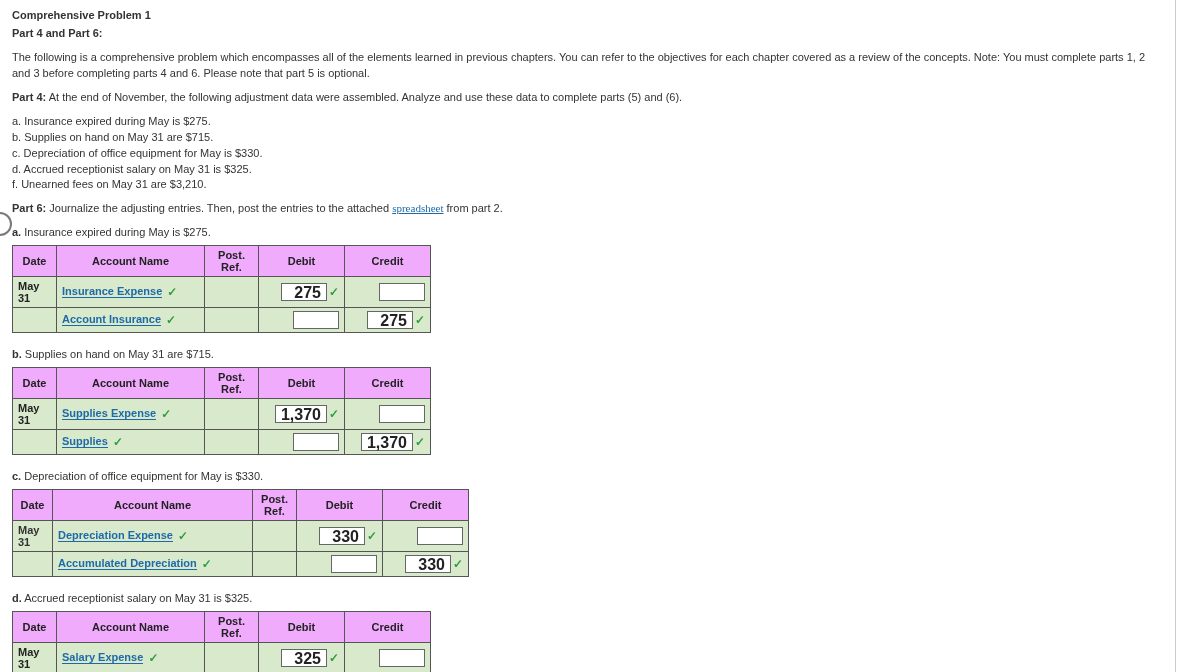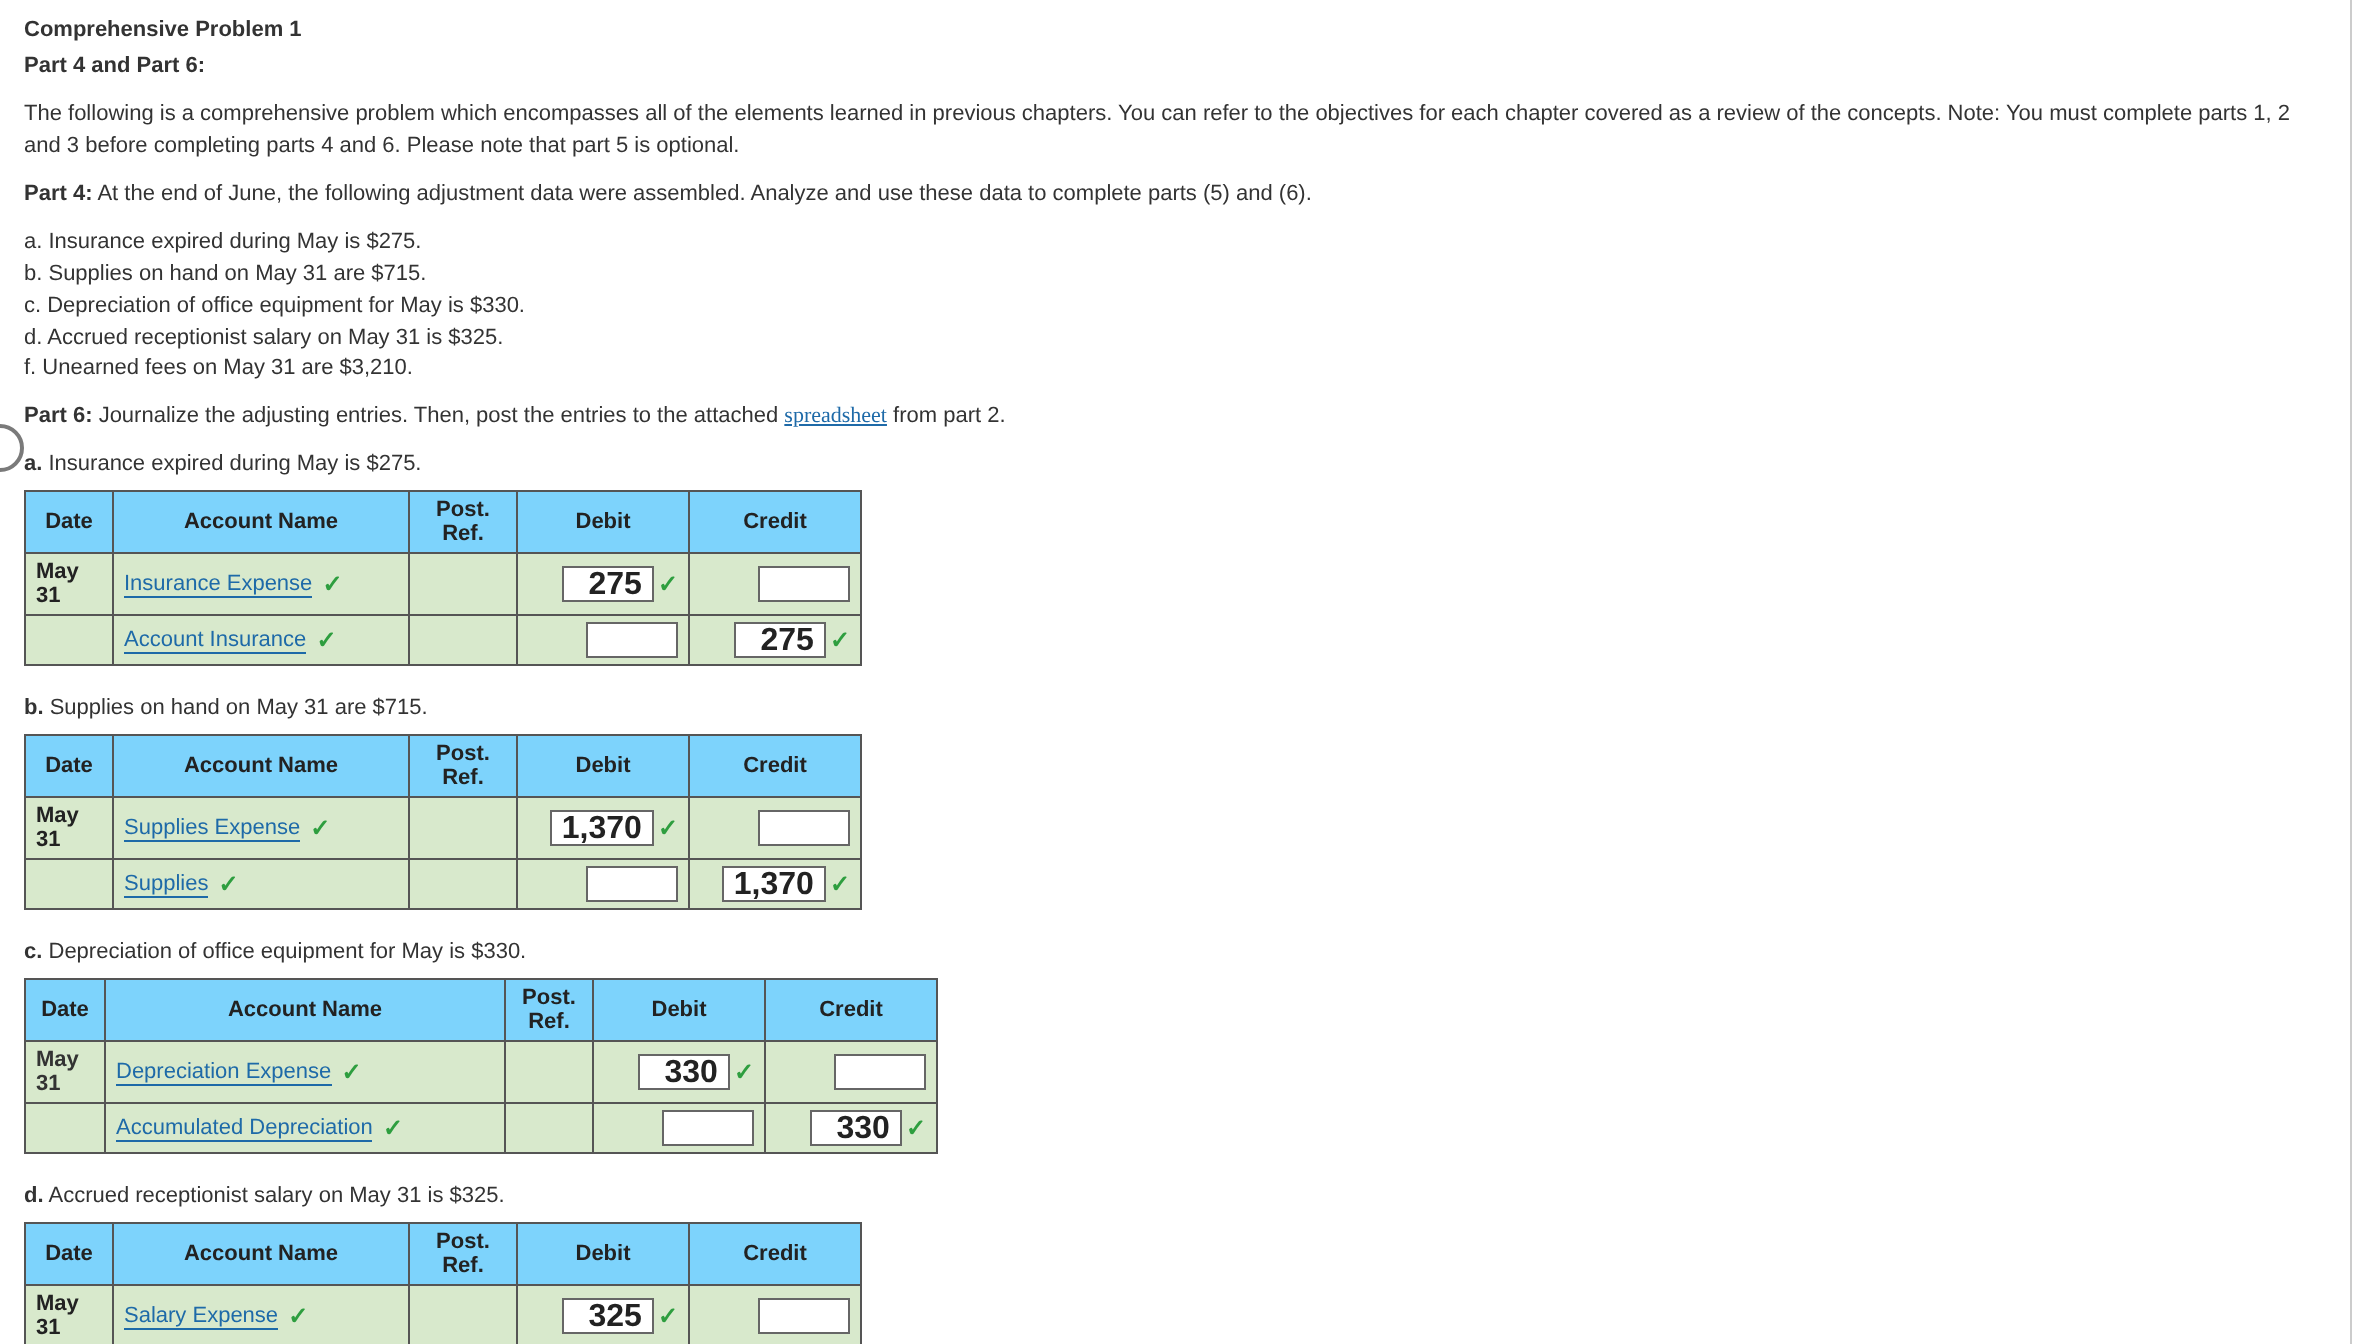"At the end of June," span { text: June -> November }
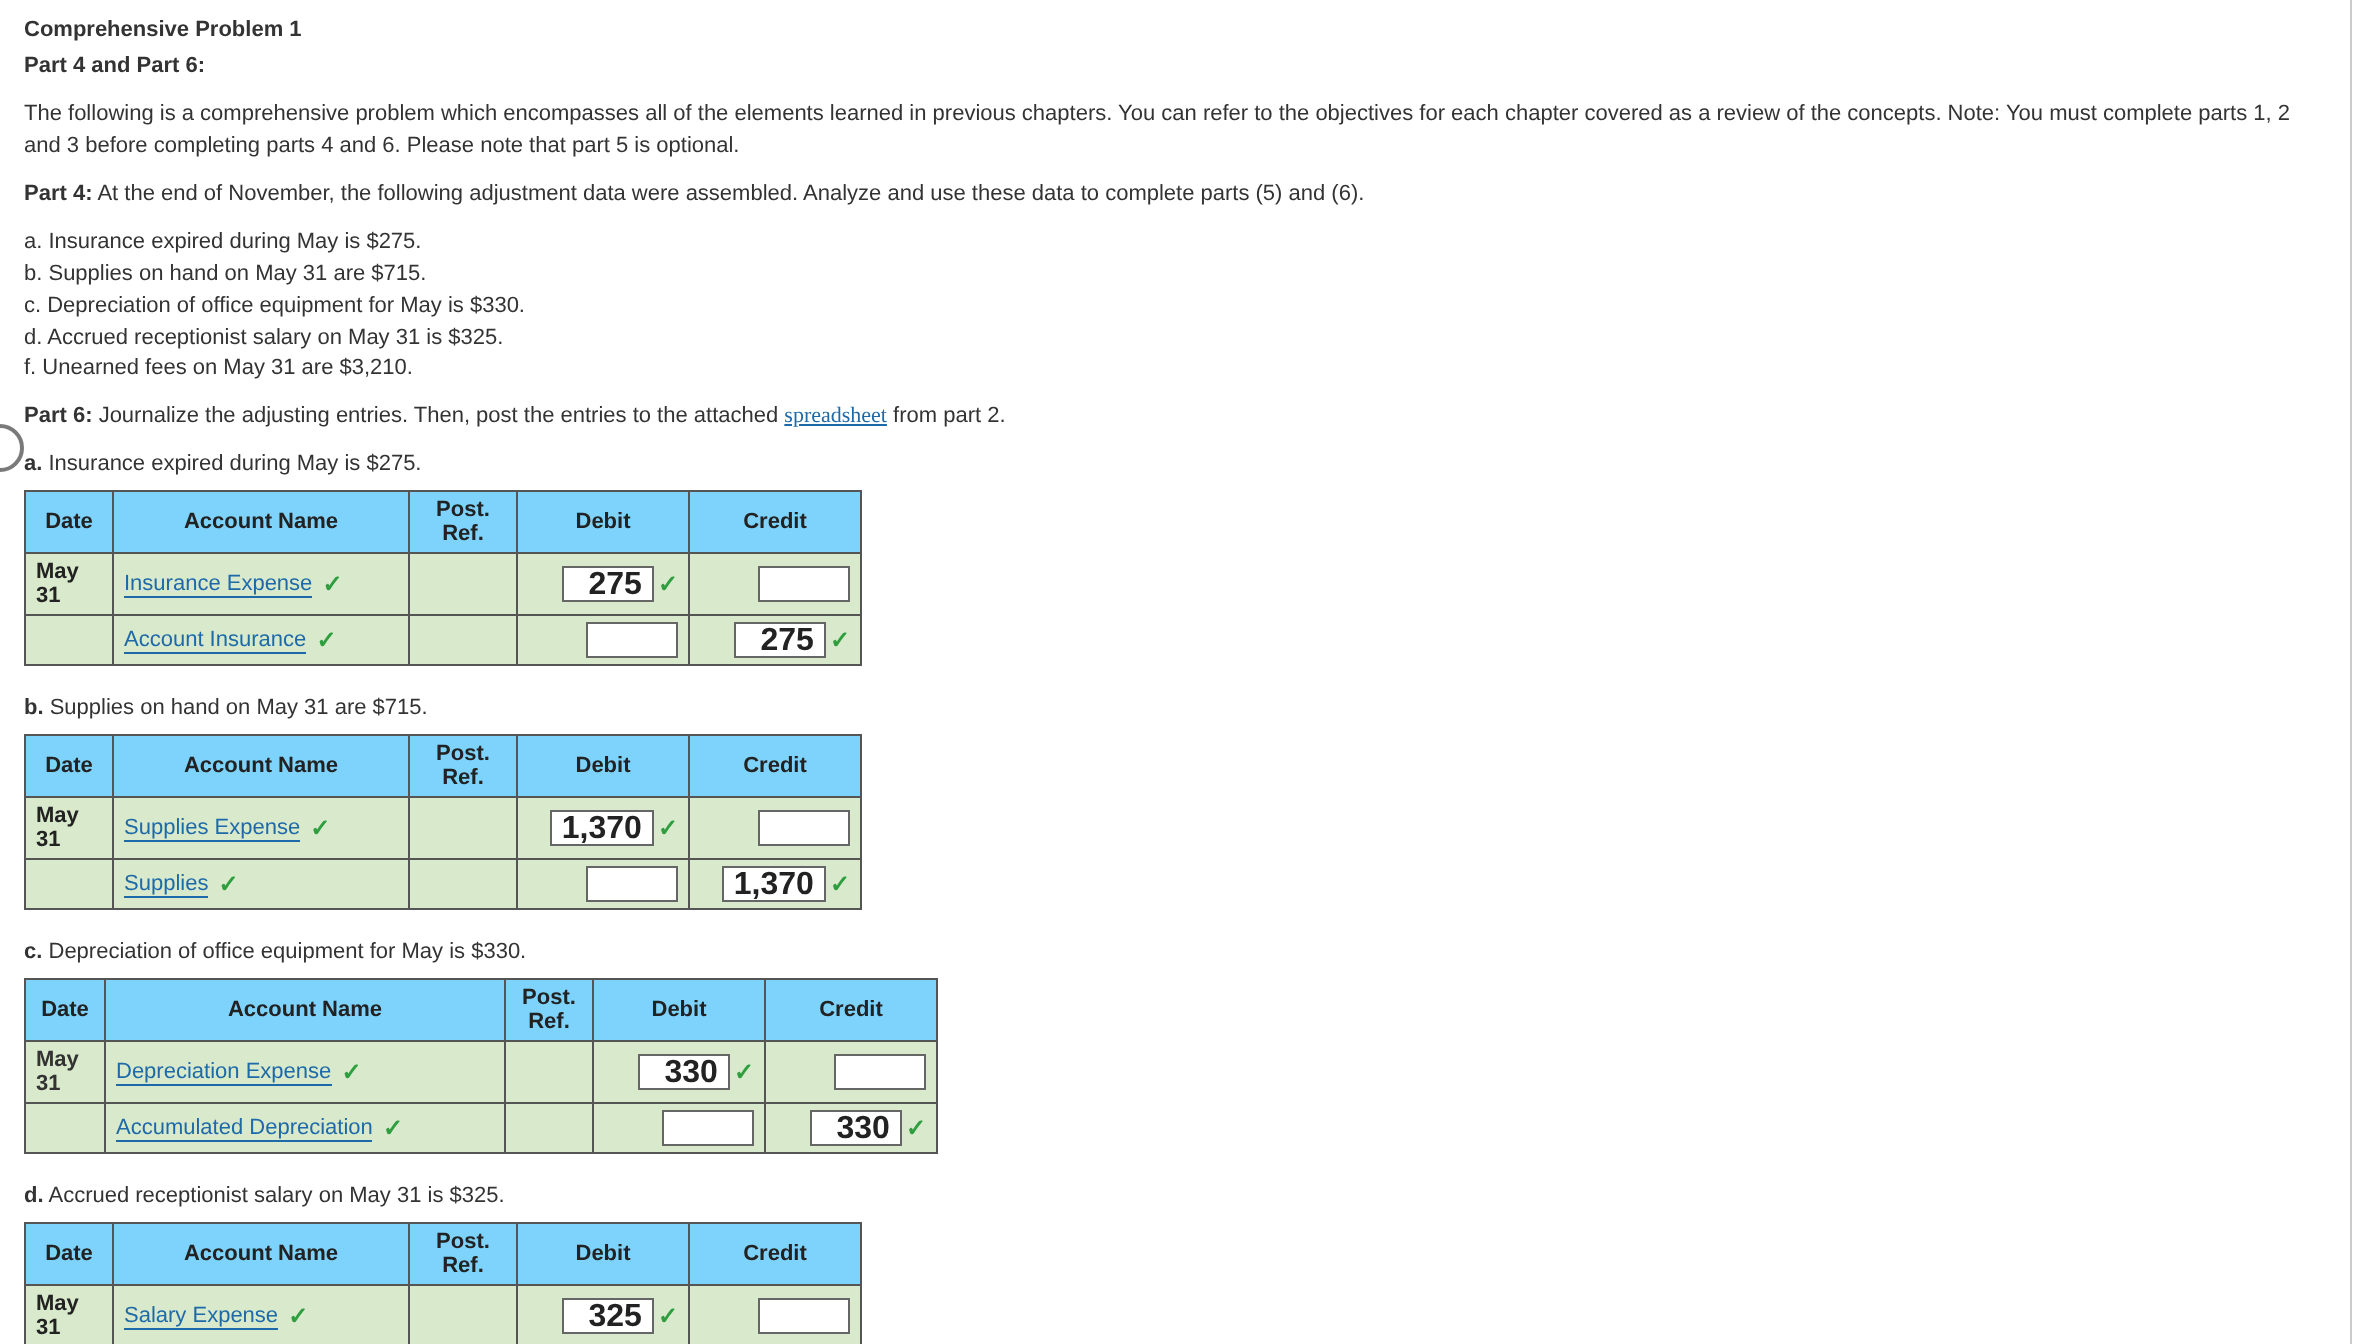"Date" table.jr th { background: #7dd3fc -> #f0abfc }
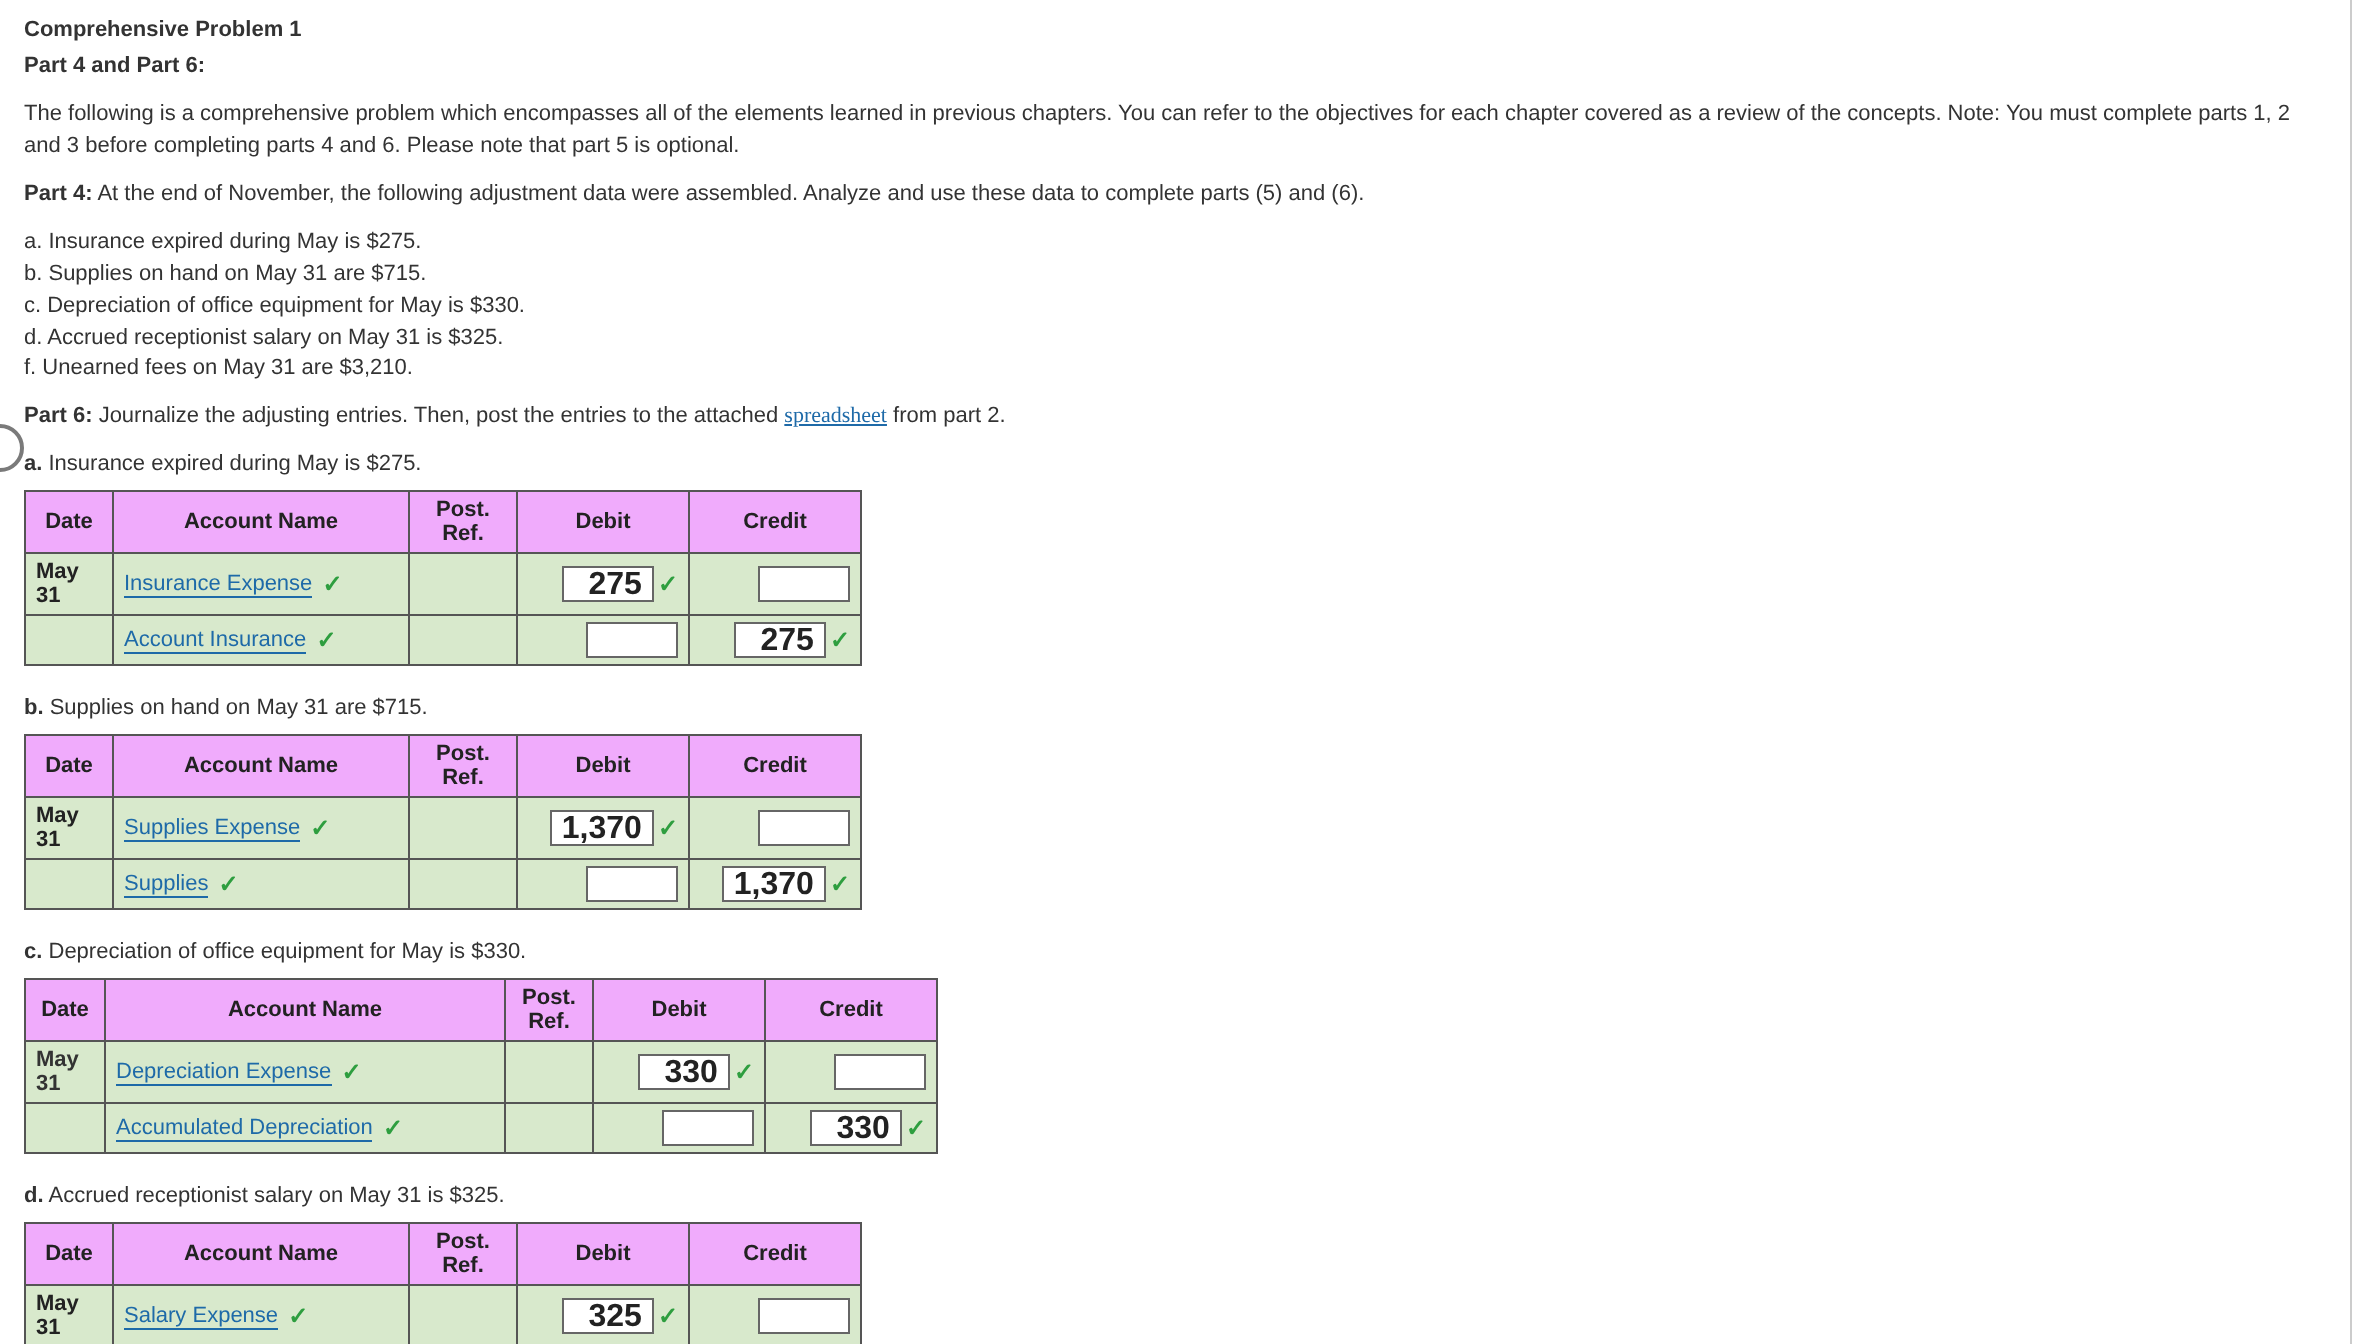"Insurance Expense" .acct-link { font-weight: normal -> bold }
